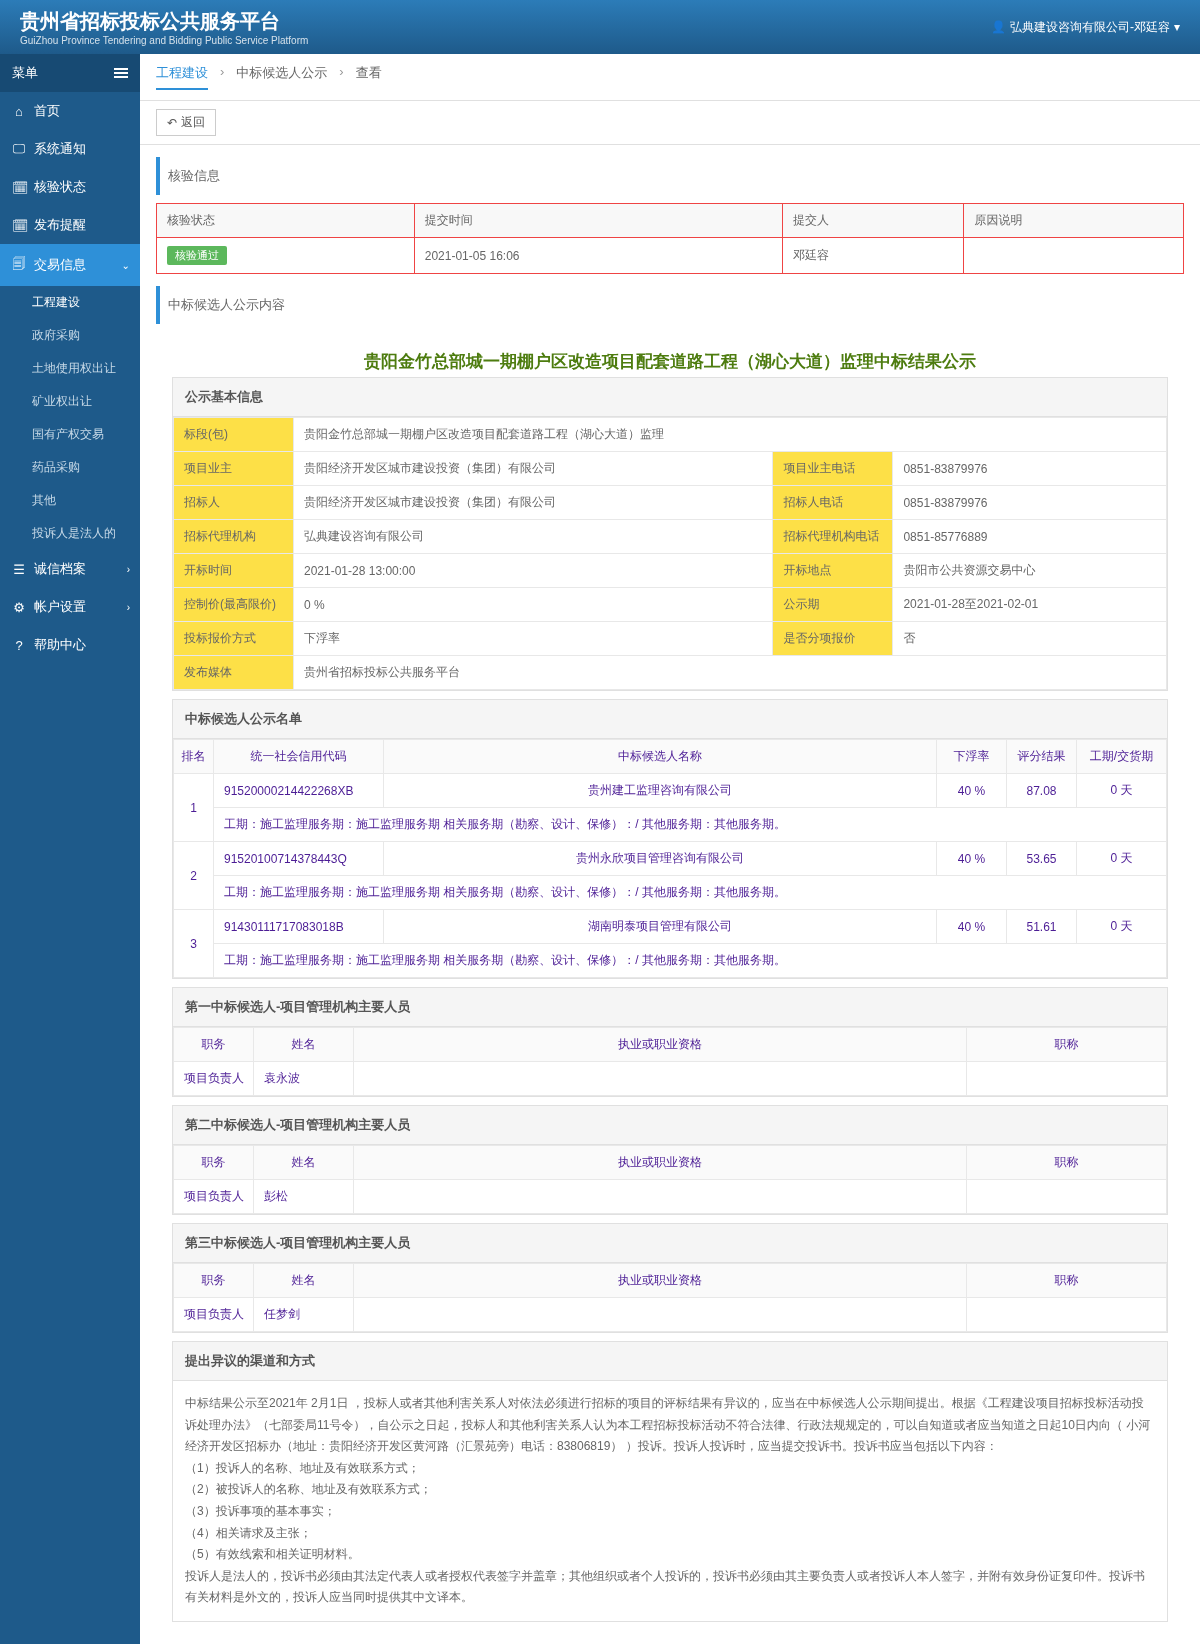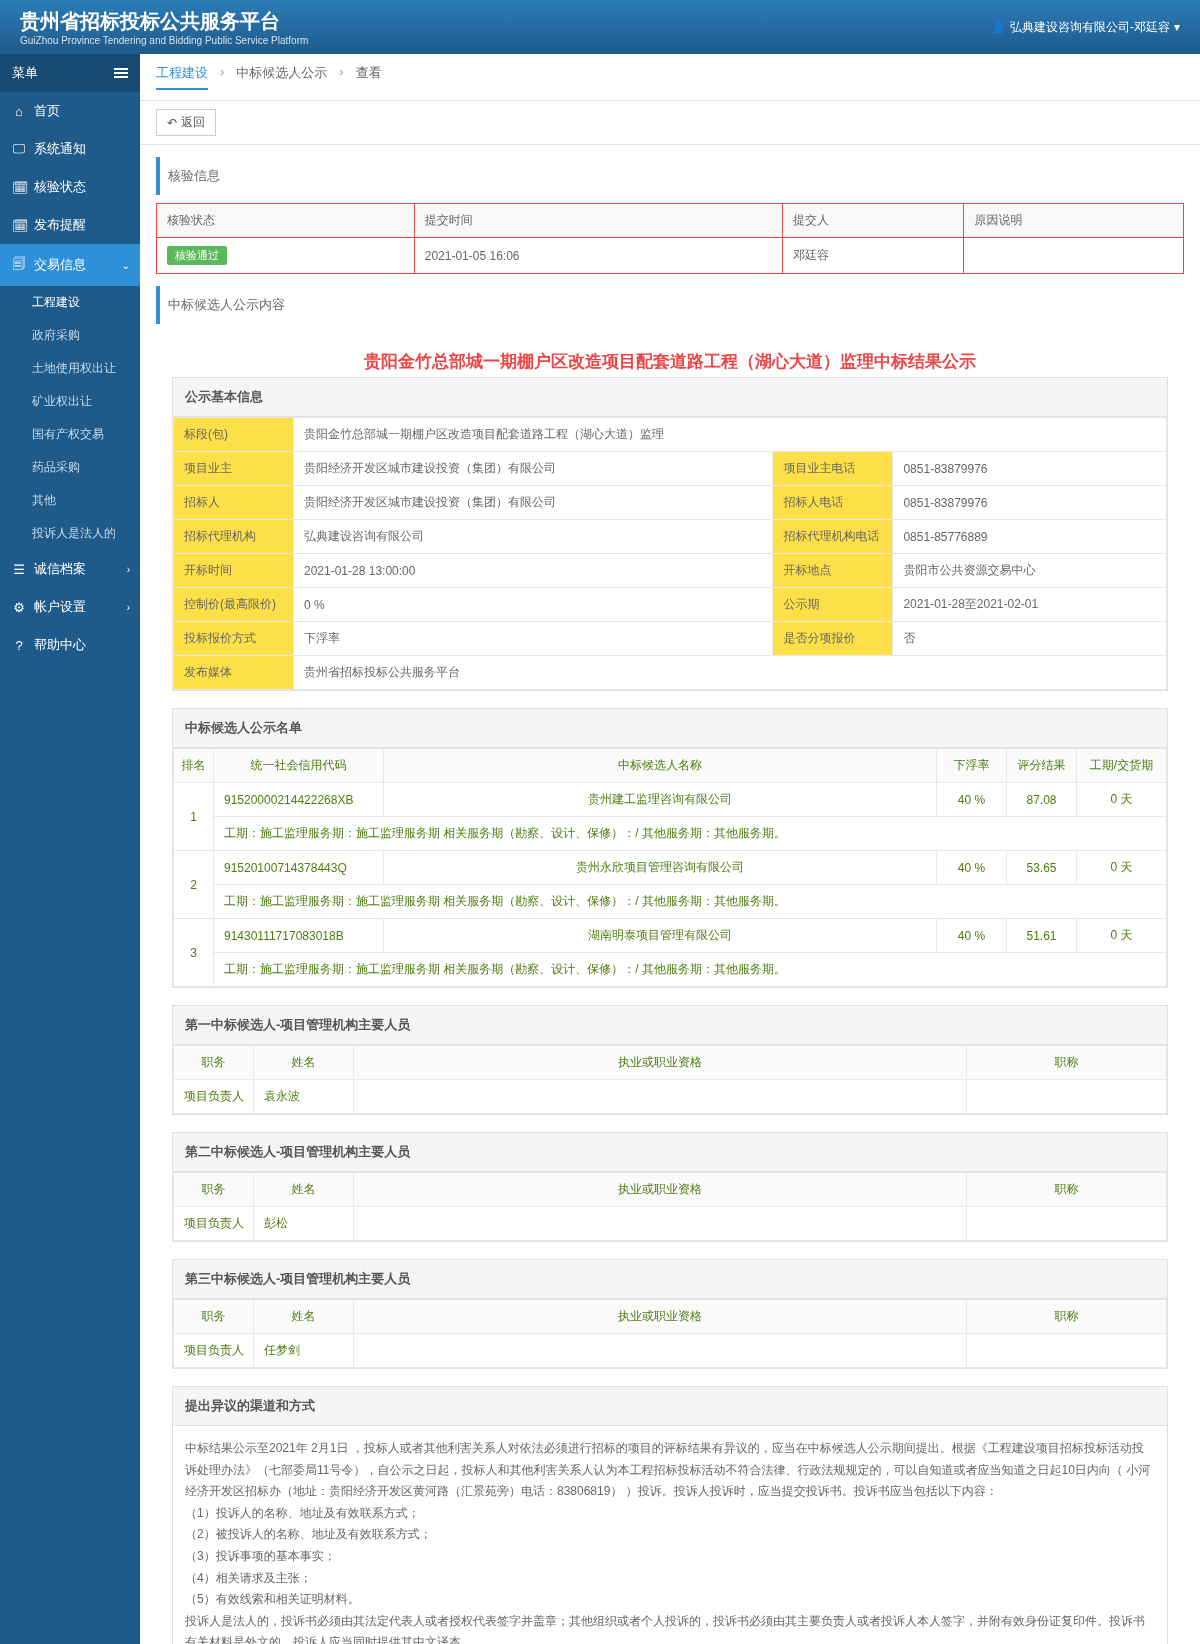"贵阳金竹总部城一期棚户区改造项目配套道路工程（湖心大道）监理中标结果公示" .page-title { color: #ef4444 -> #4d7c0f }
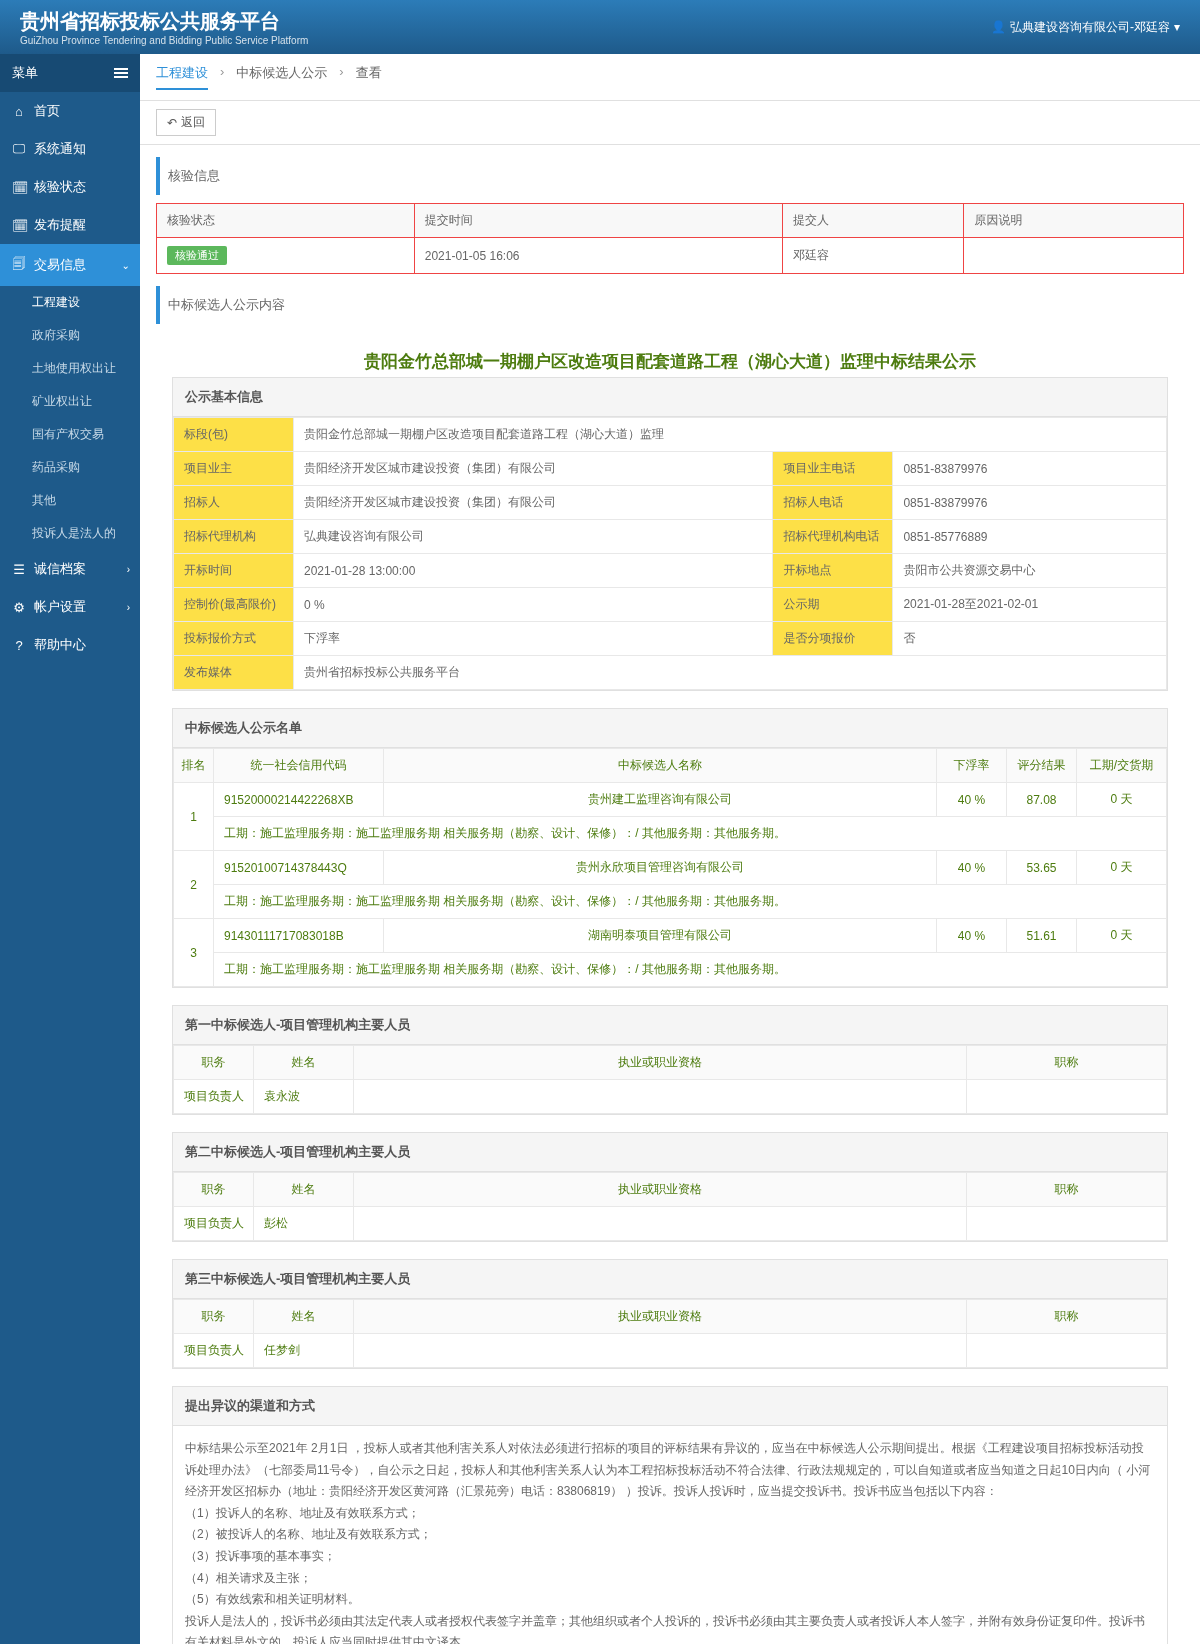"公示基本信息" .panel { margin-bottom: 17px -> 8px }
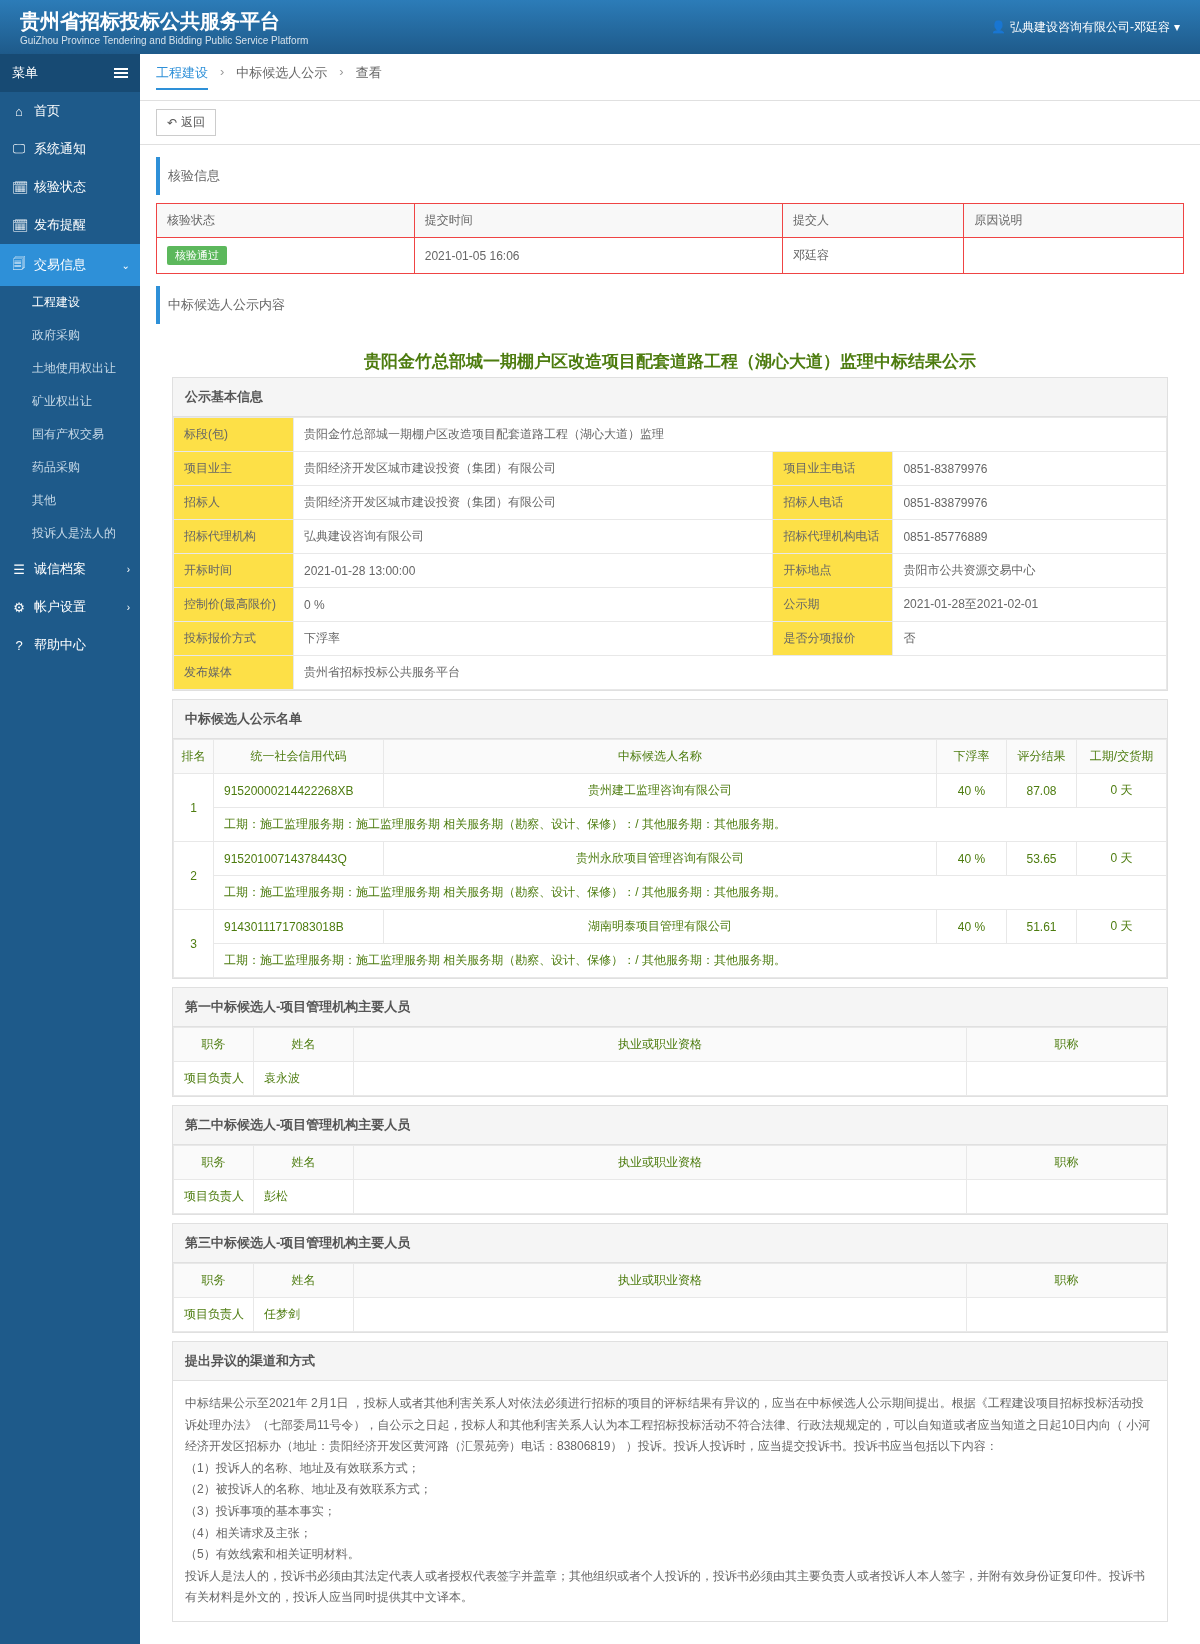"排名" .data-table th, .data-table td { color: #4d7c0f -> #4c1d95 }
